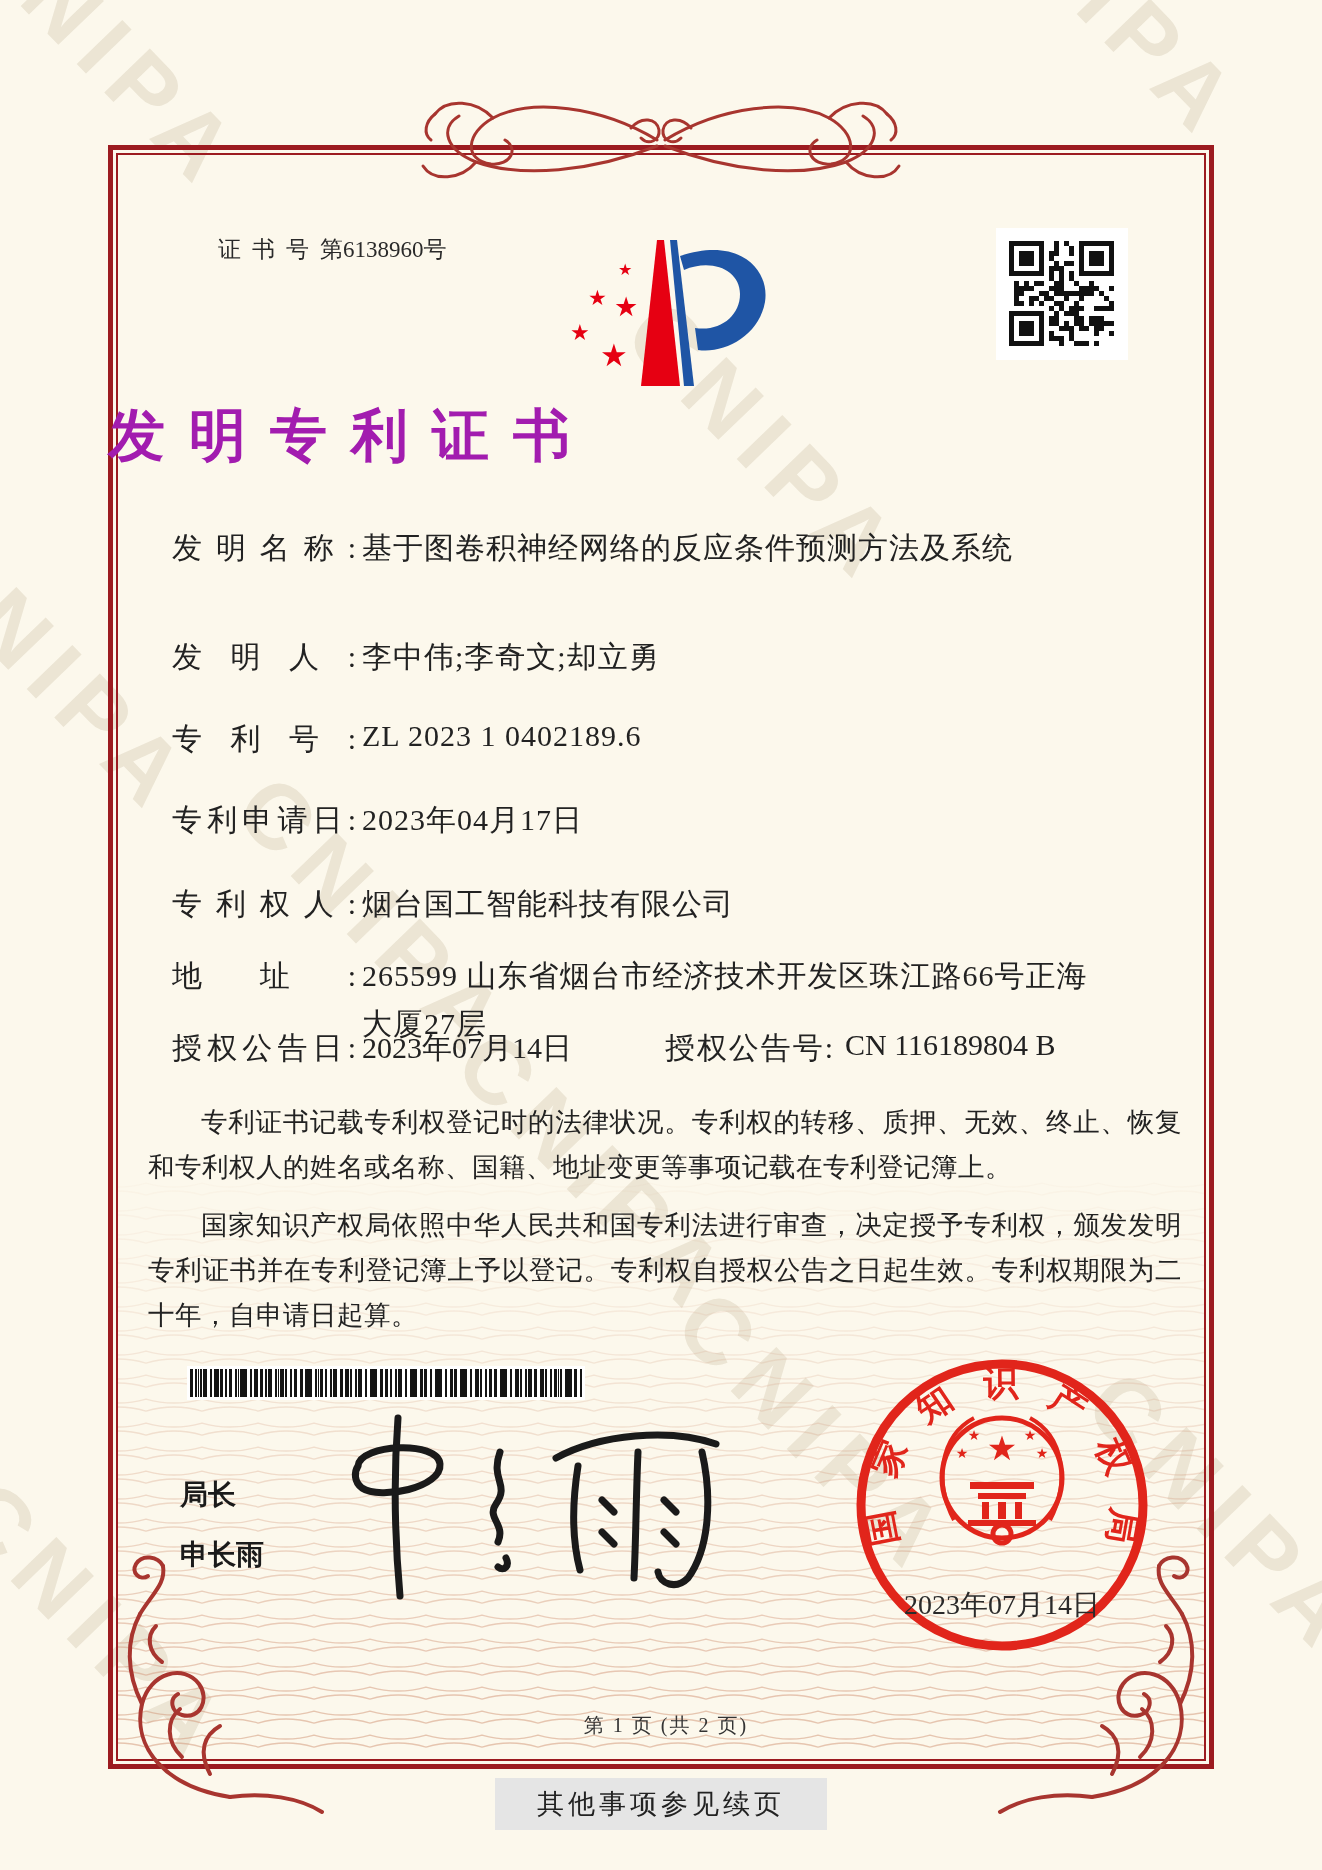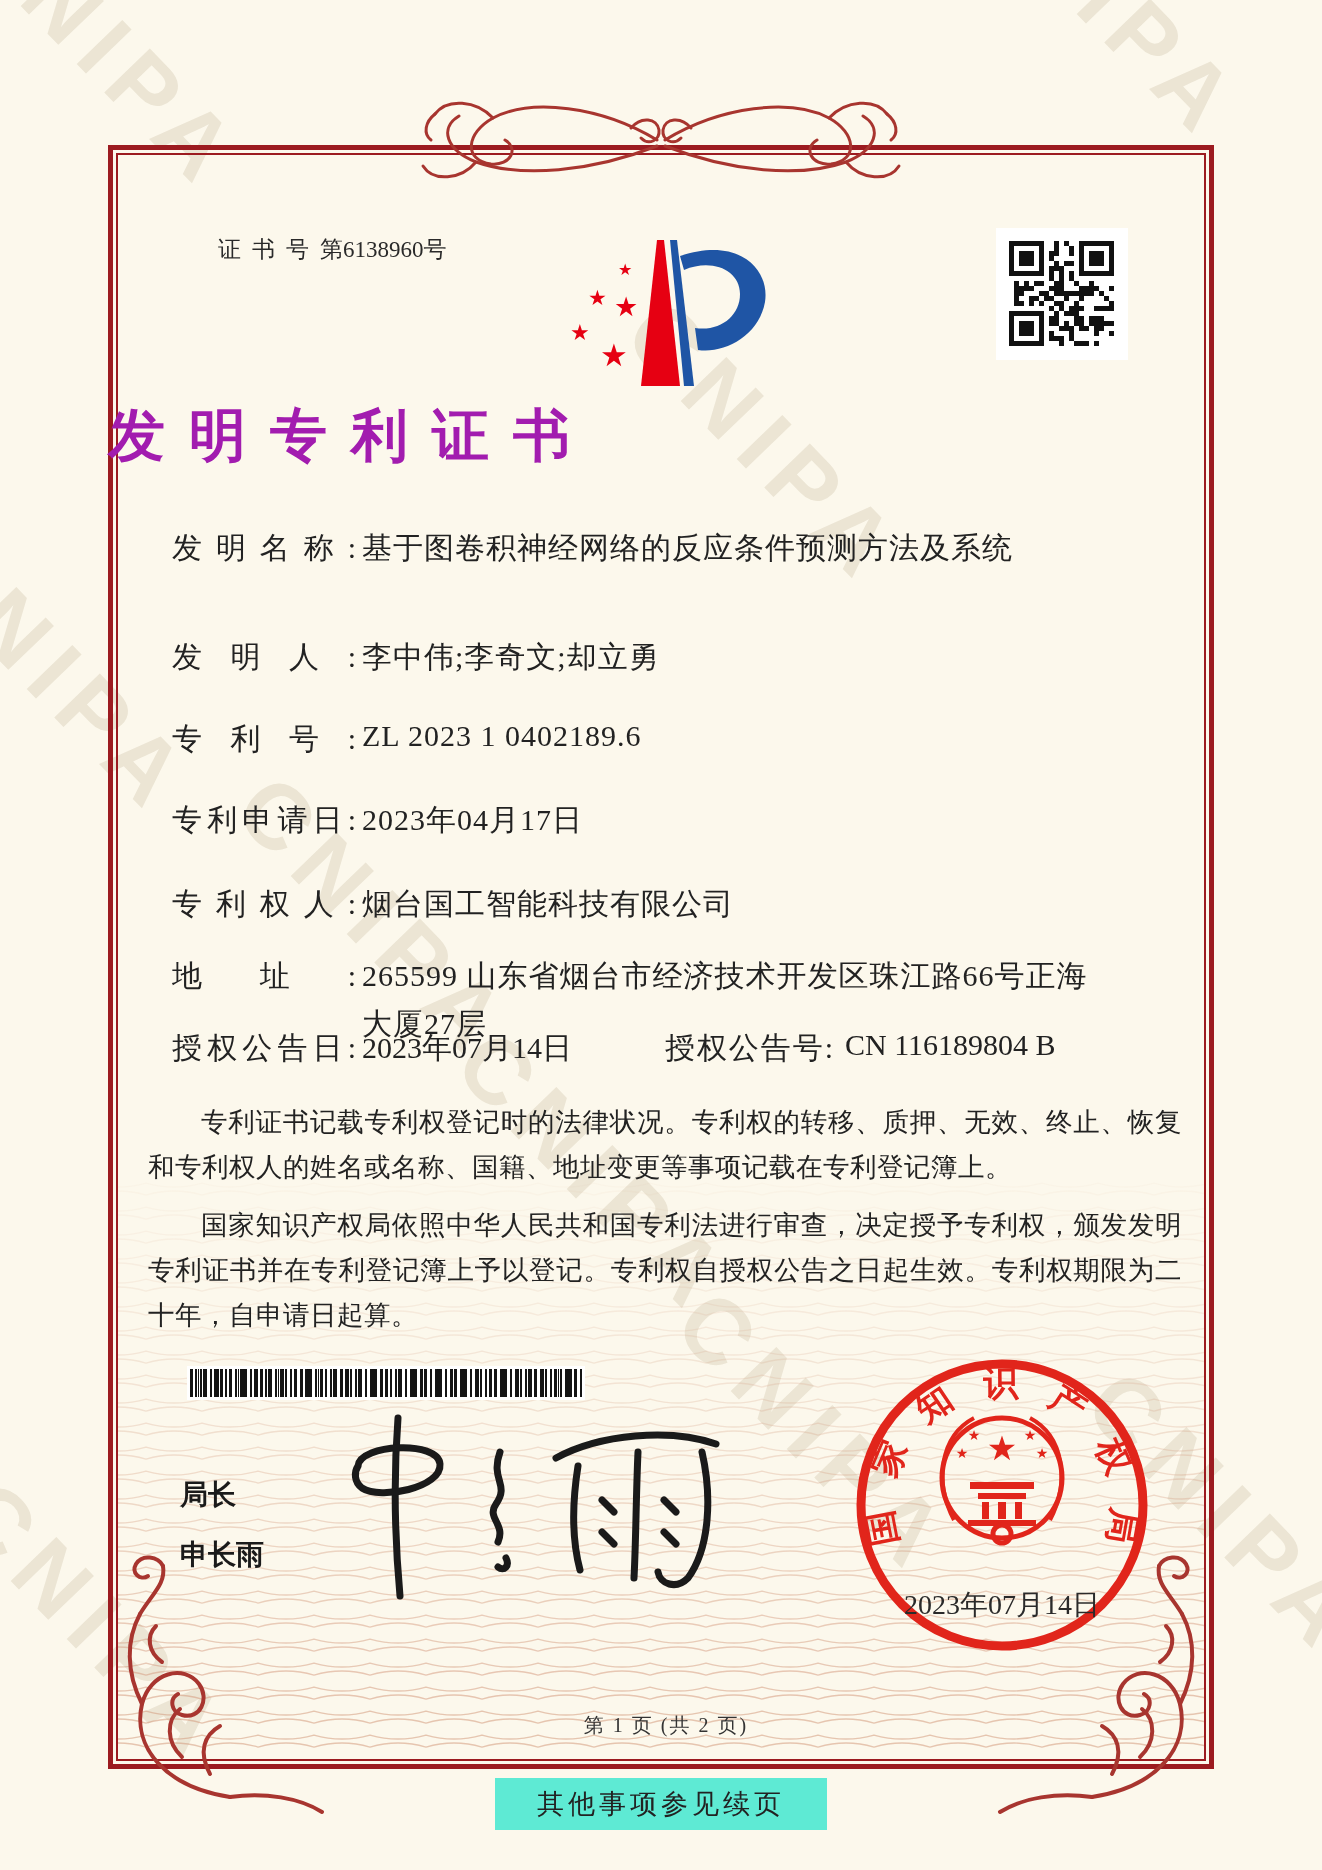"其他事项参见续页" .cont-note span { background: #5eead4 -> #e5e5e5 }
